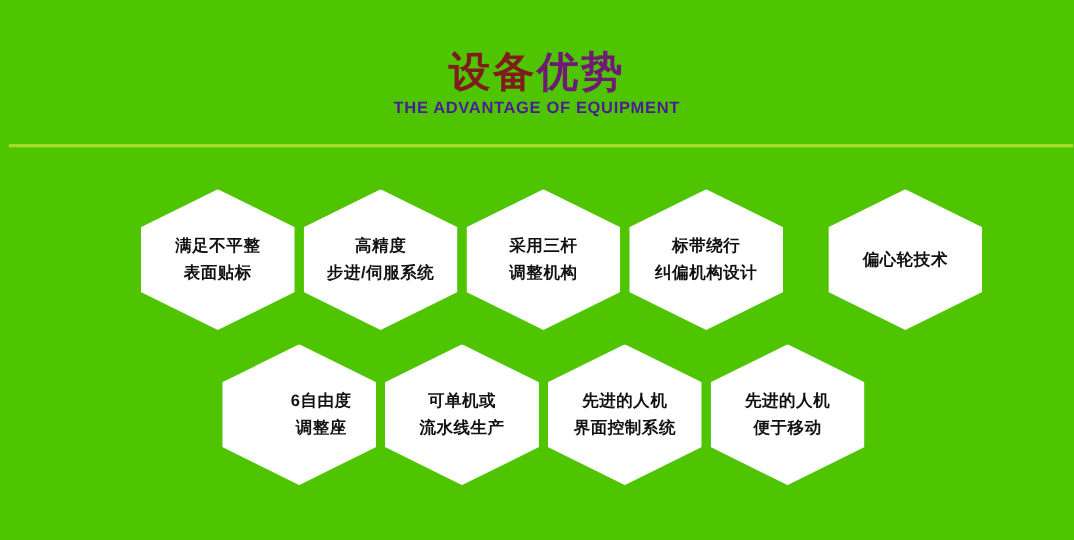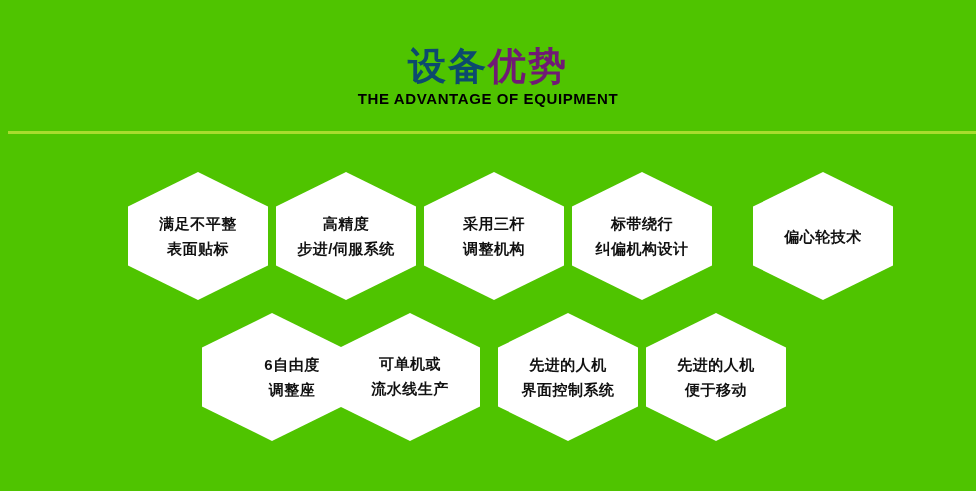"设备" #title-cn .seg-dark { color: #0c4a6e -> #7f1d1d }
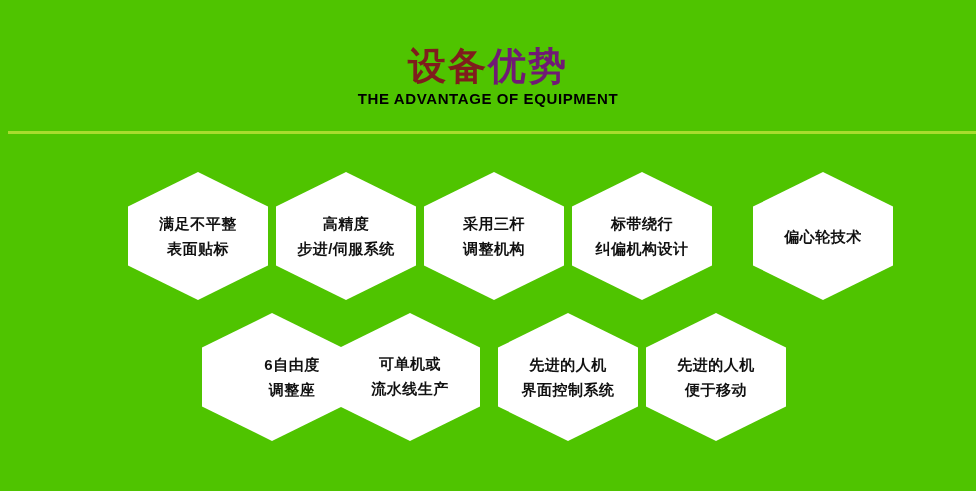"THE ADVANTAGE OF EQUIPMENT" #title-en { color: #000000 -> #4c1d95 }
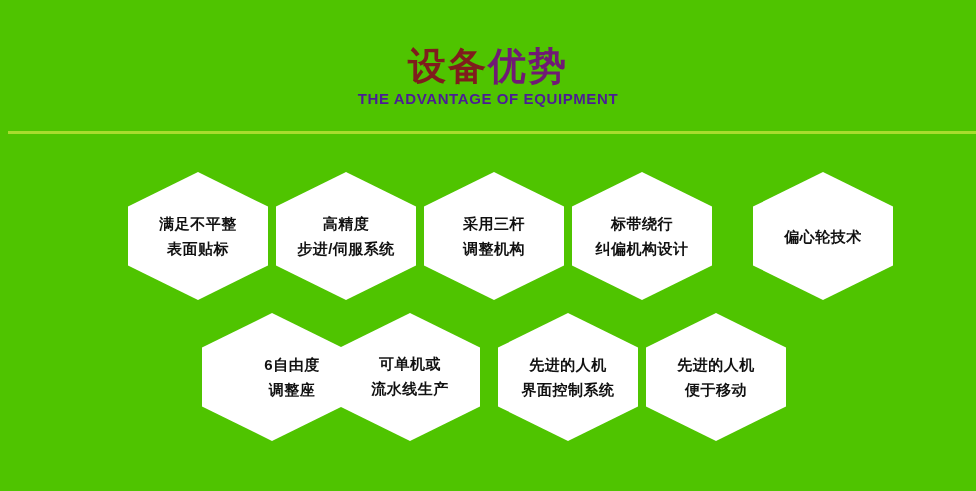"可单机或" .hex.d2 { font-family: Liberation Serif, serif -> none; left: 340px -> 350px }
